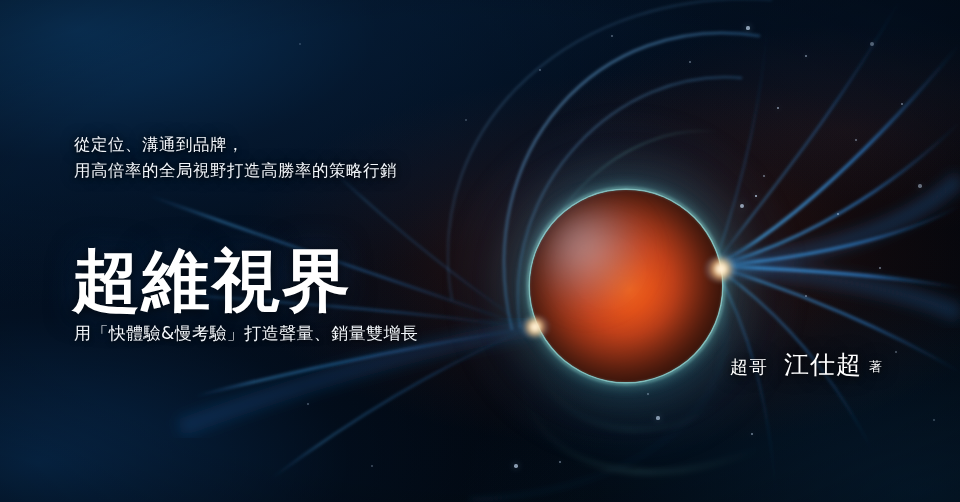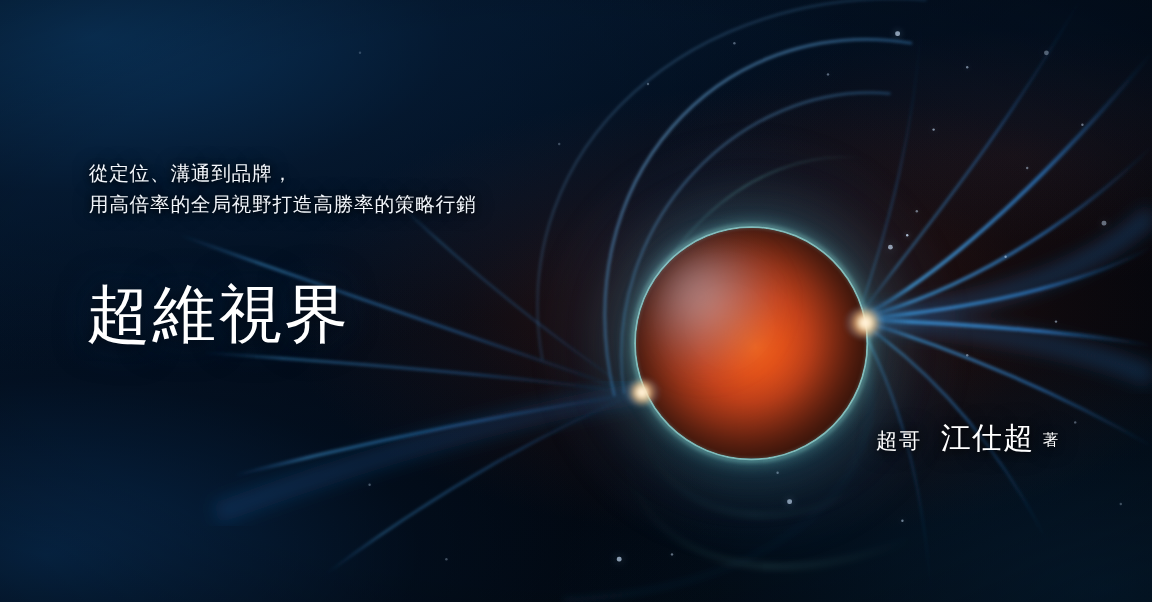"超維視界" .main-title { font-size: 53px -> 68px; font-weight: 400 -> 700 }
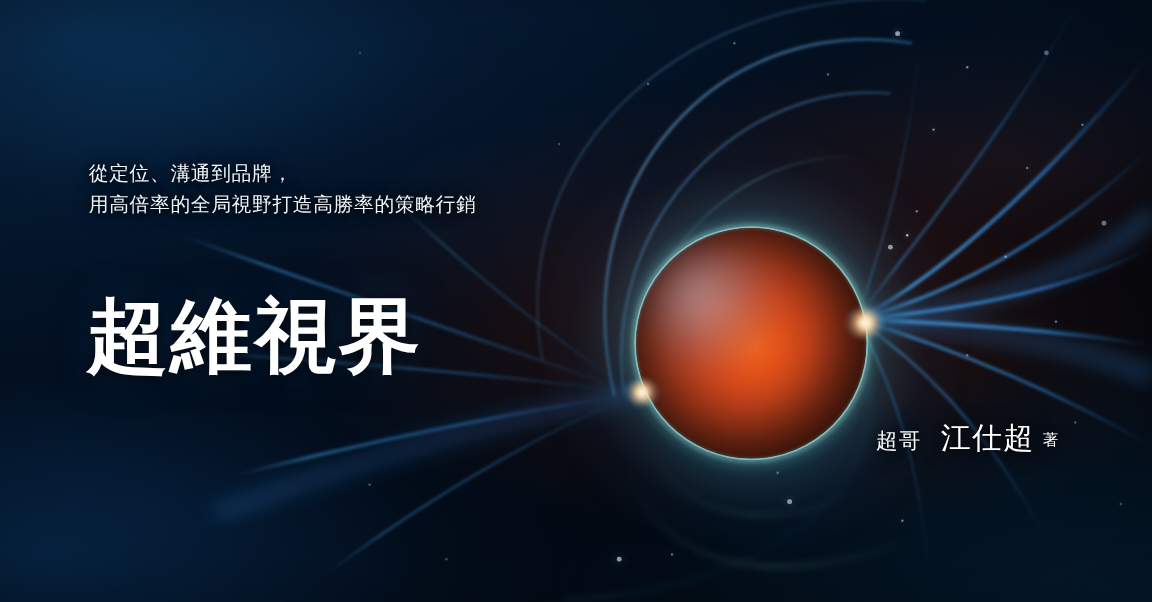"用「快體驗&慢考驗」打造聲量、銷量雙增長" div.sub-line { html: none -> <div>用「快體驗&amp;慢考驗」打造聲量、銷量雙增長</div> }
